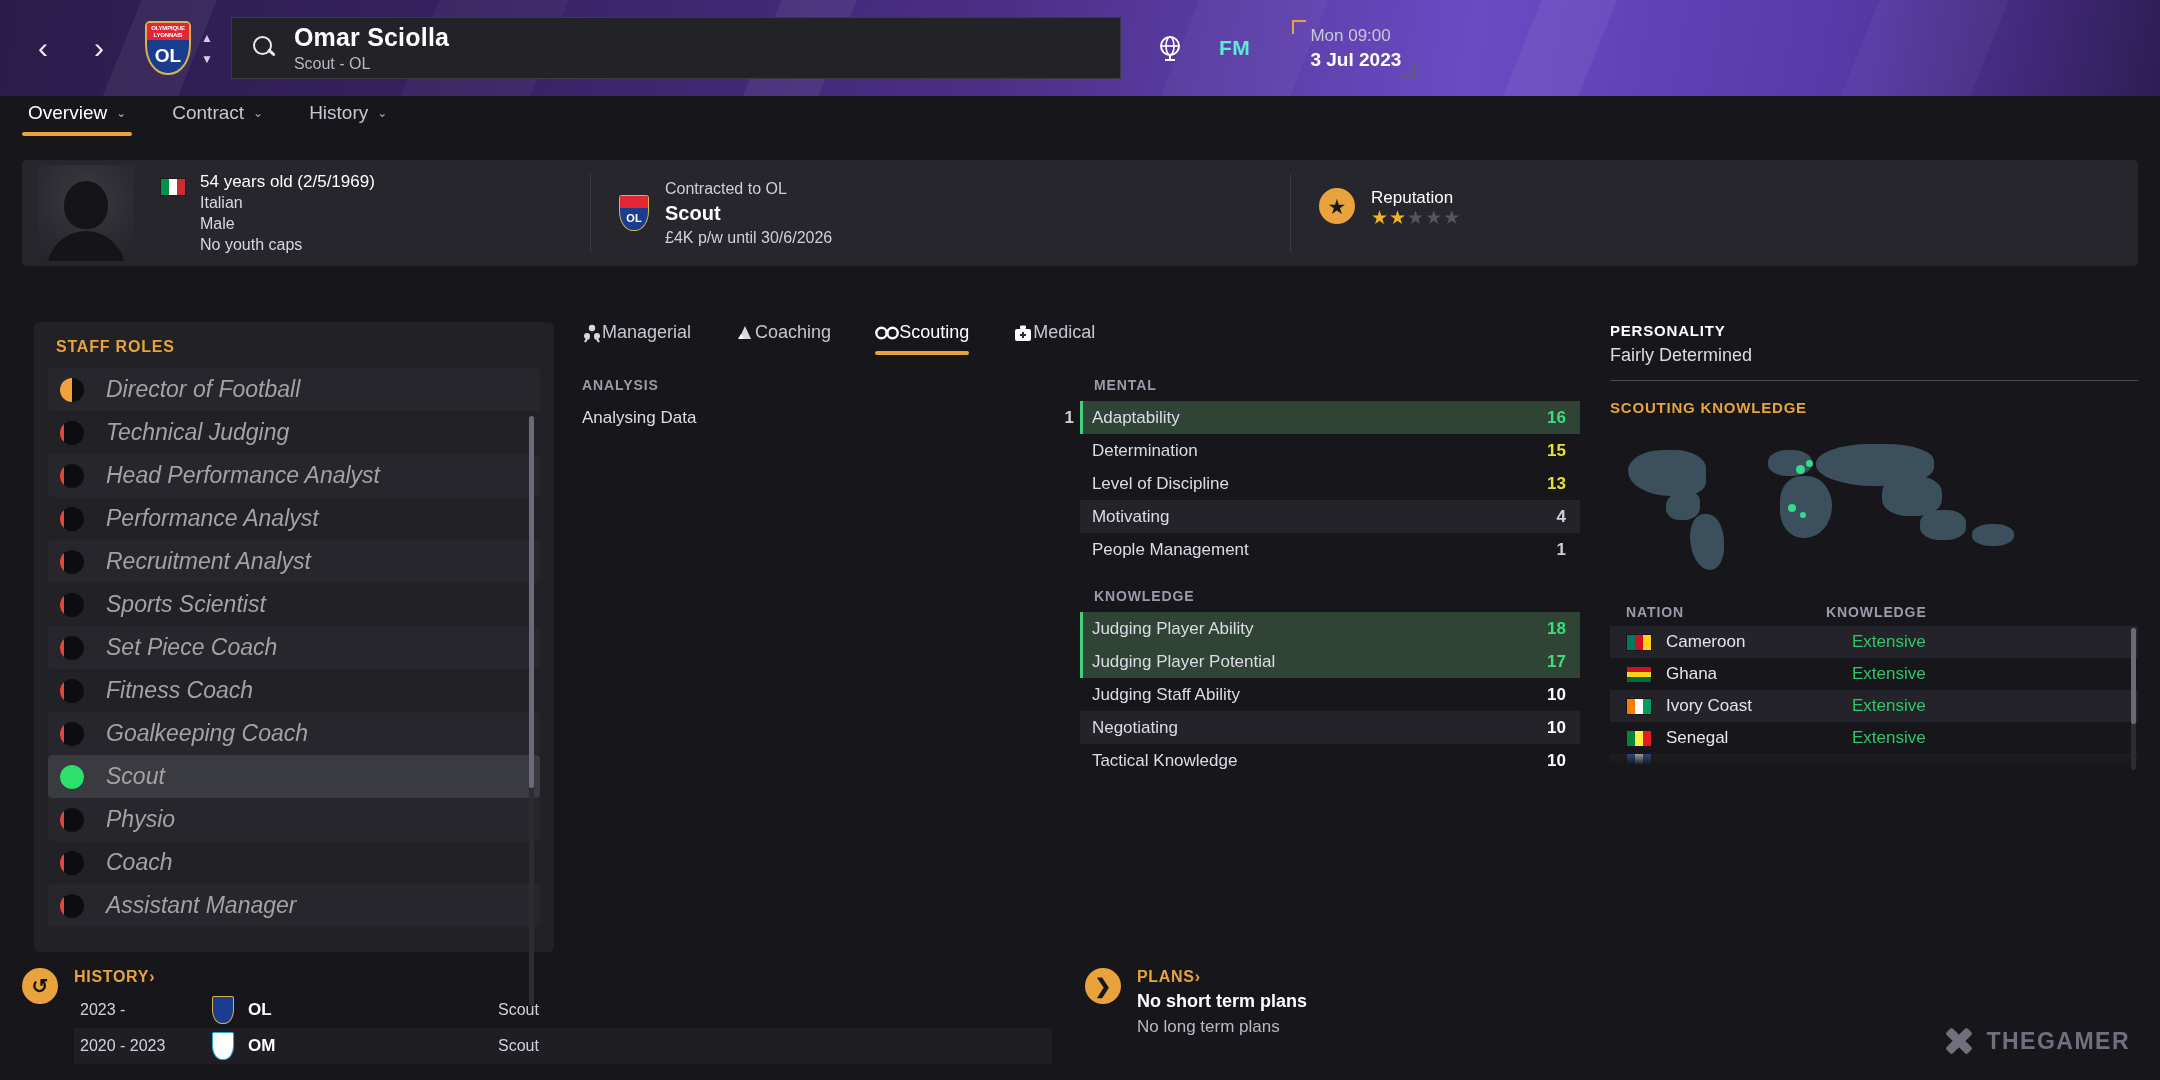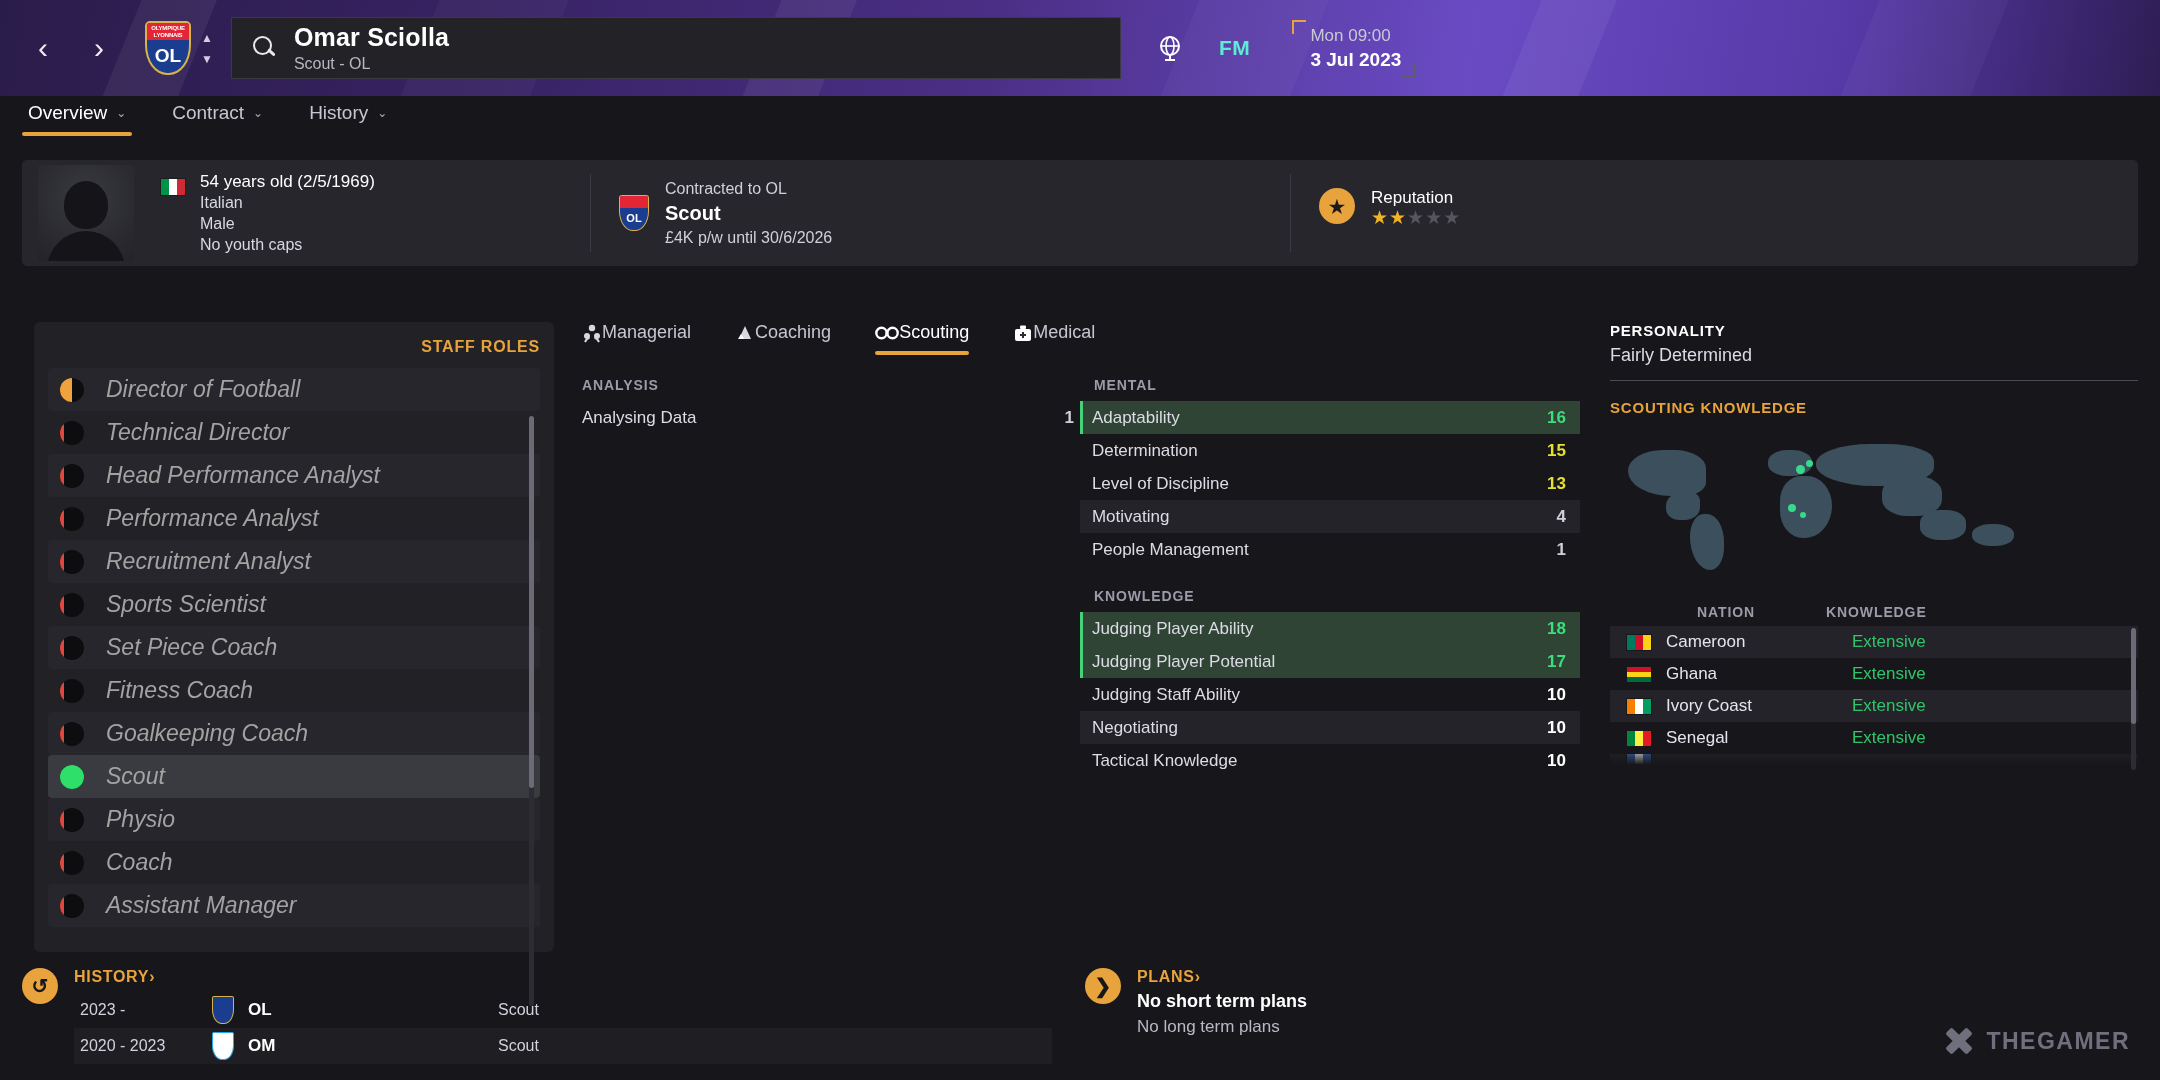"STAFF ROLES" .sidebar-title { text-align: right -> none }
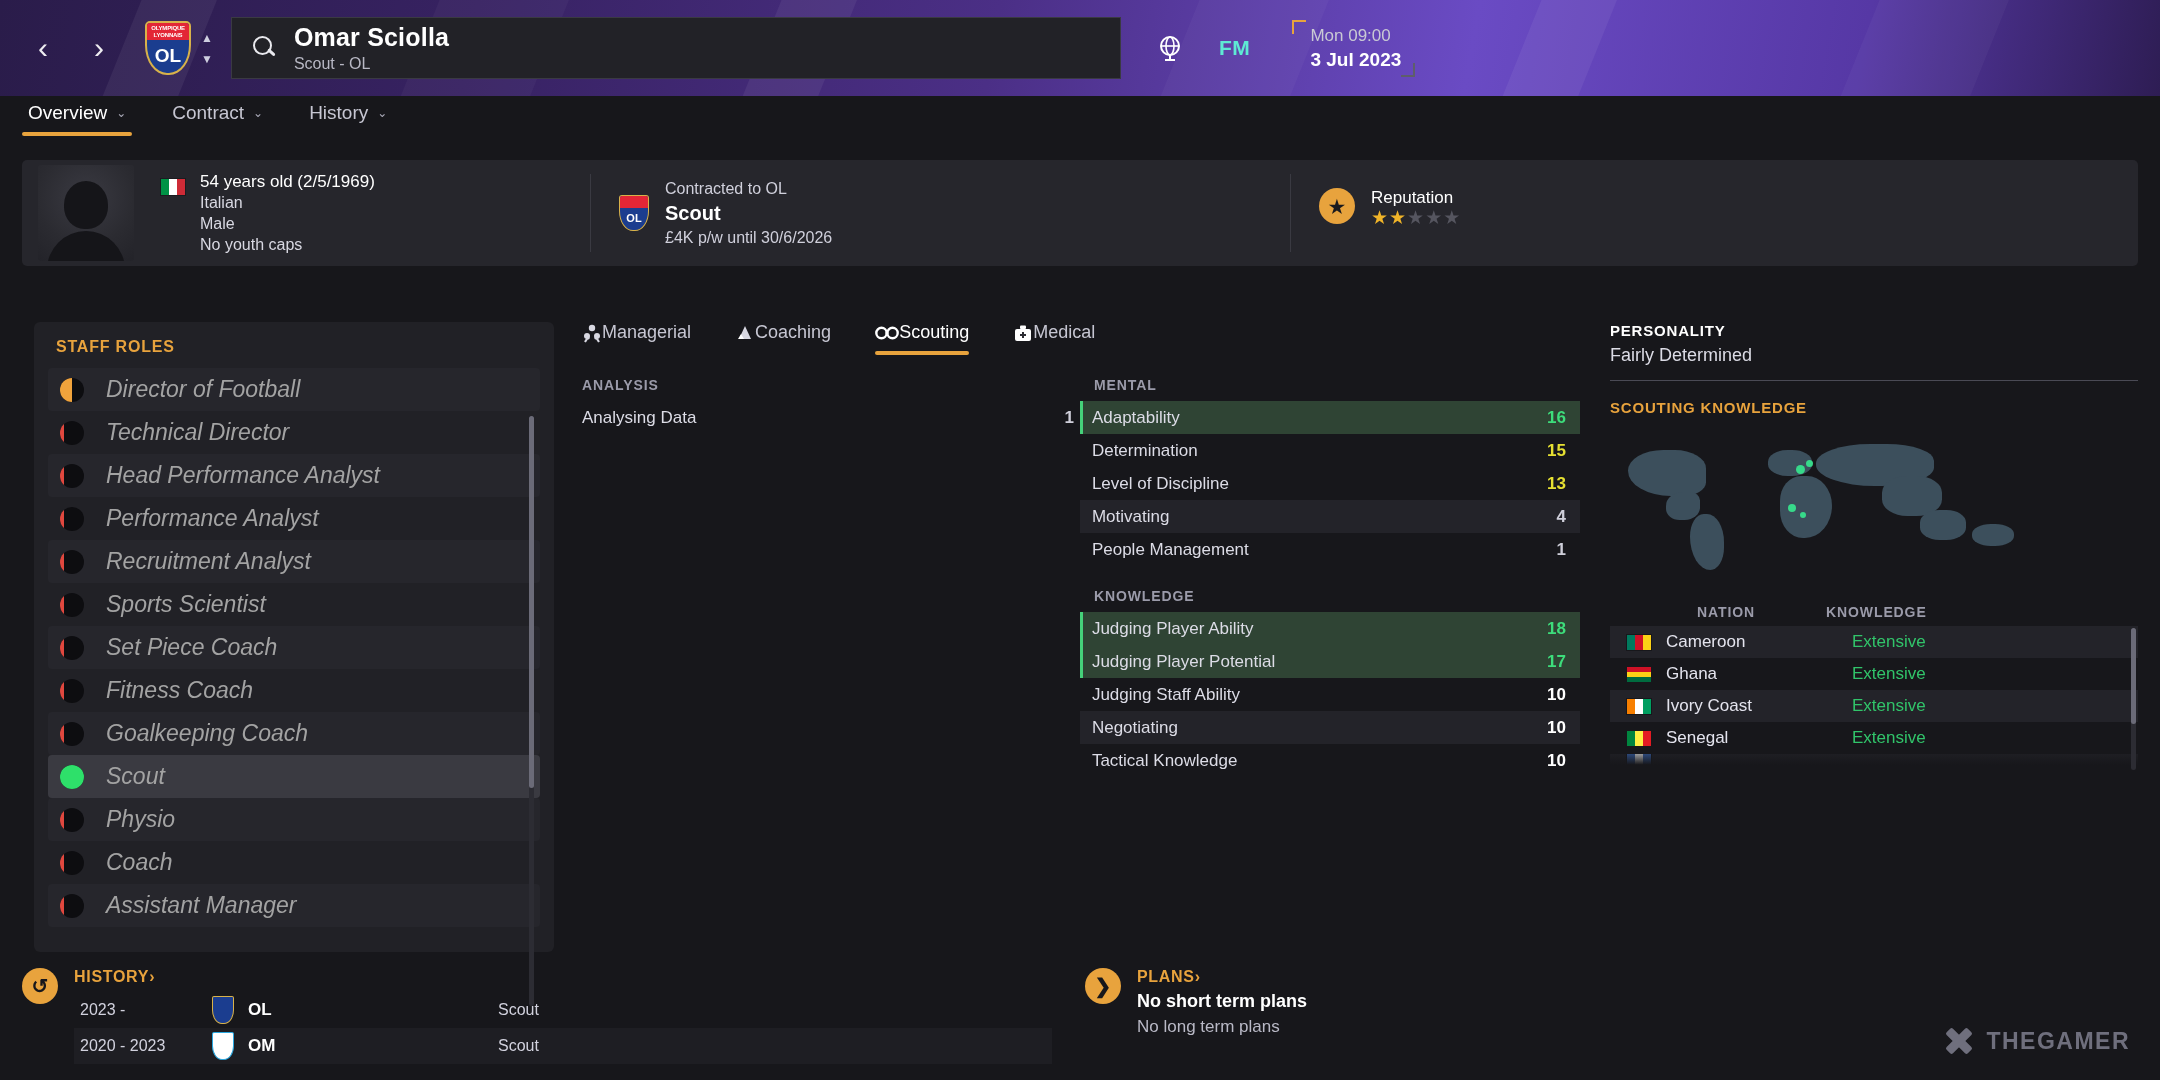"Technical Director" span.role-label { text: Director -> Judging }
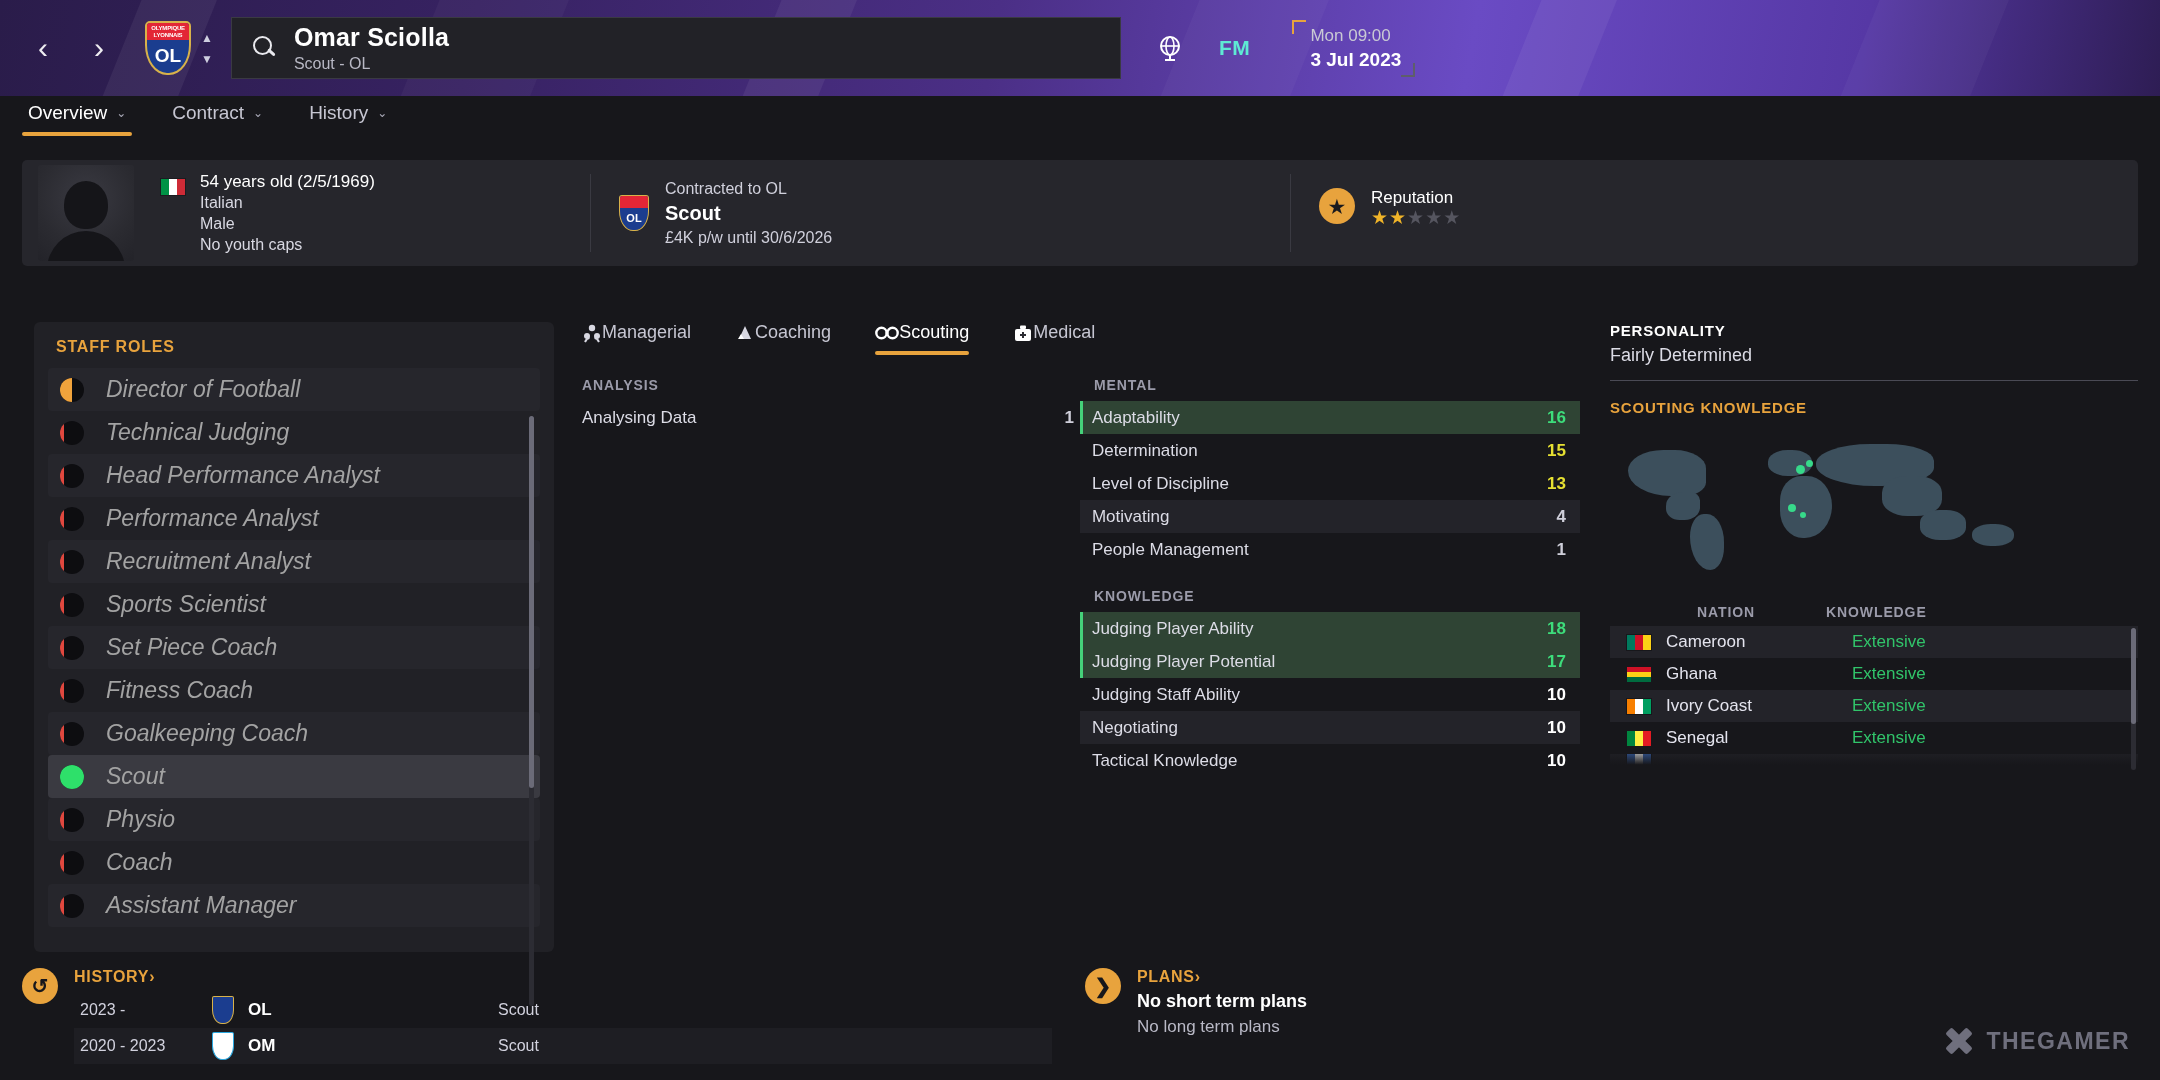"NATION" .nation-head .h1 { text-align: center -> none }
